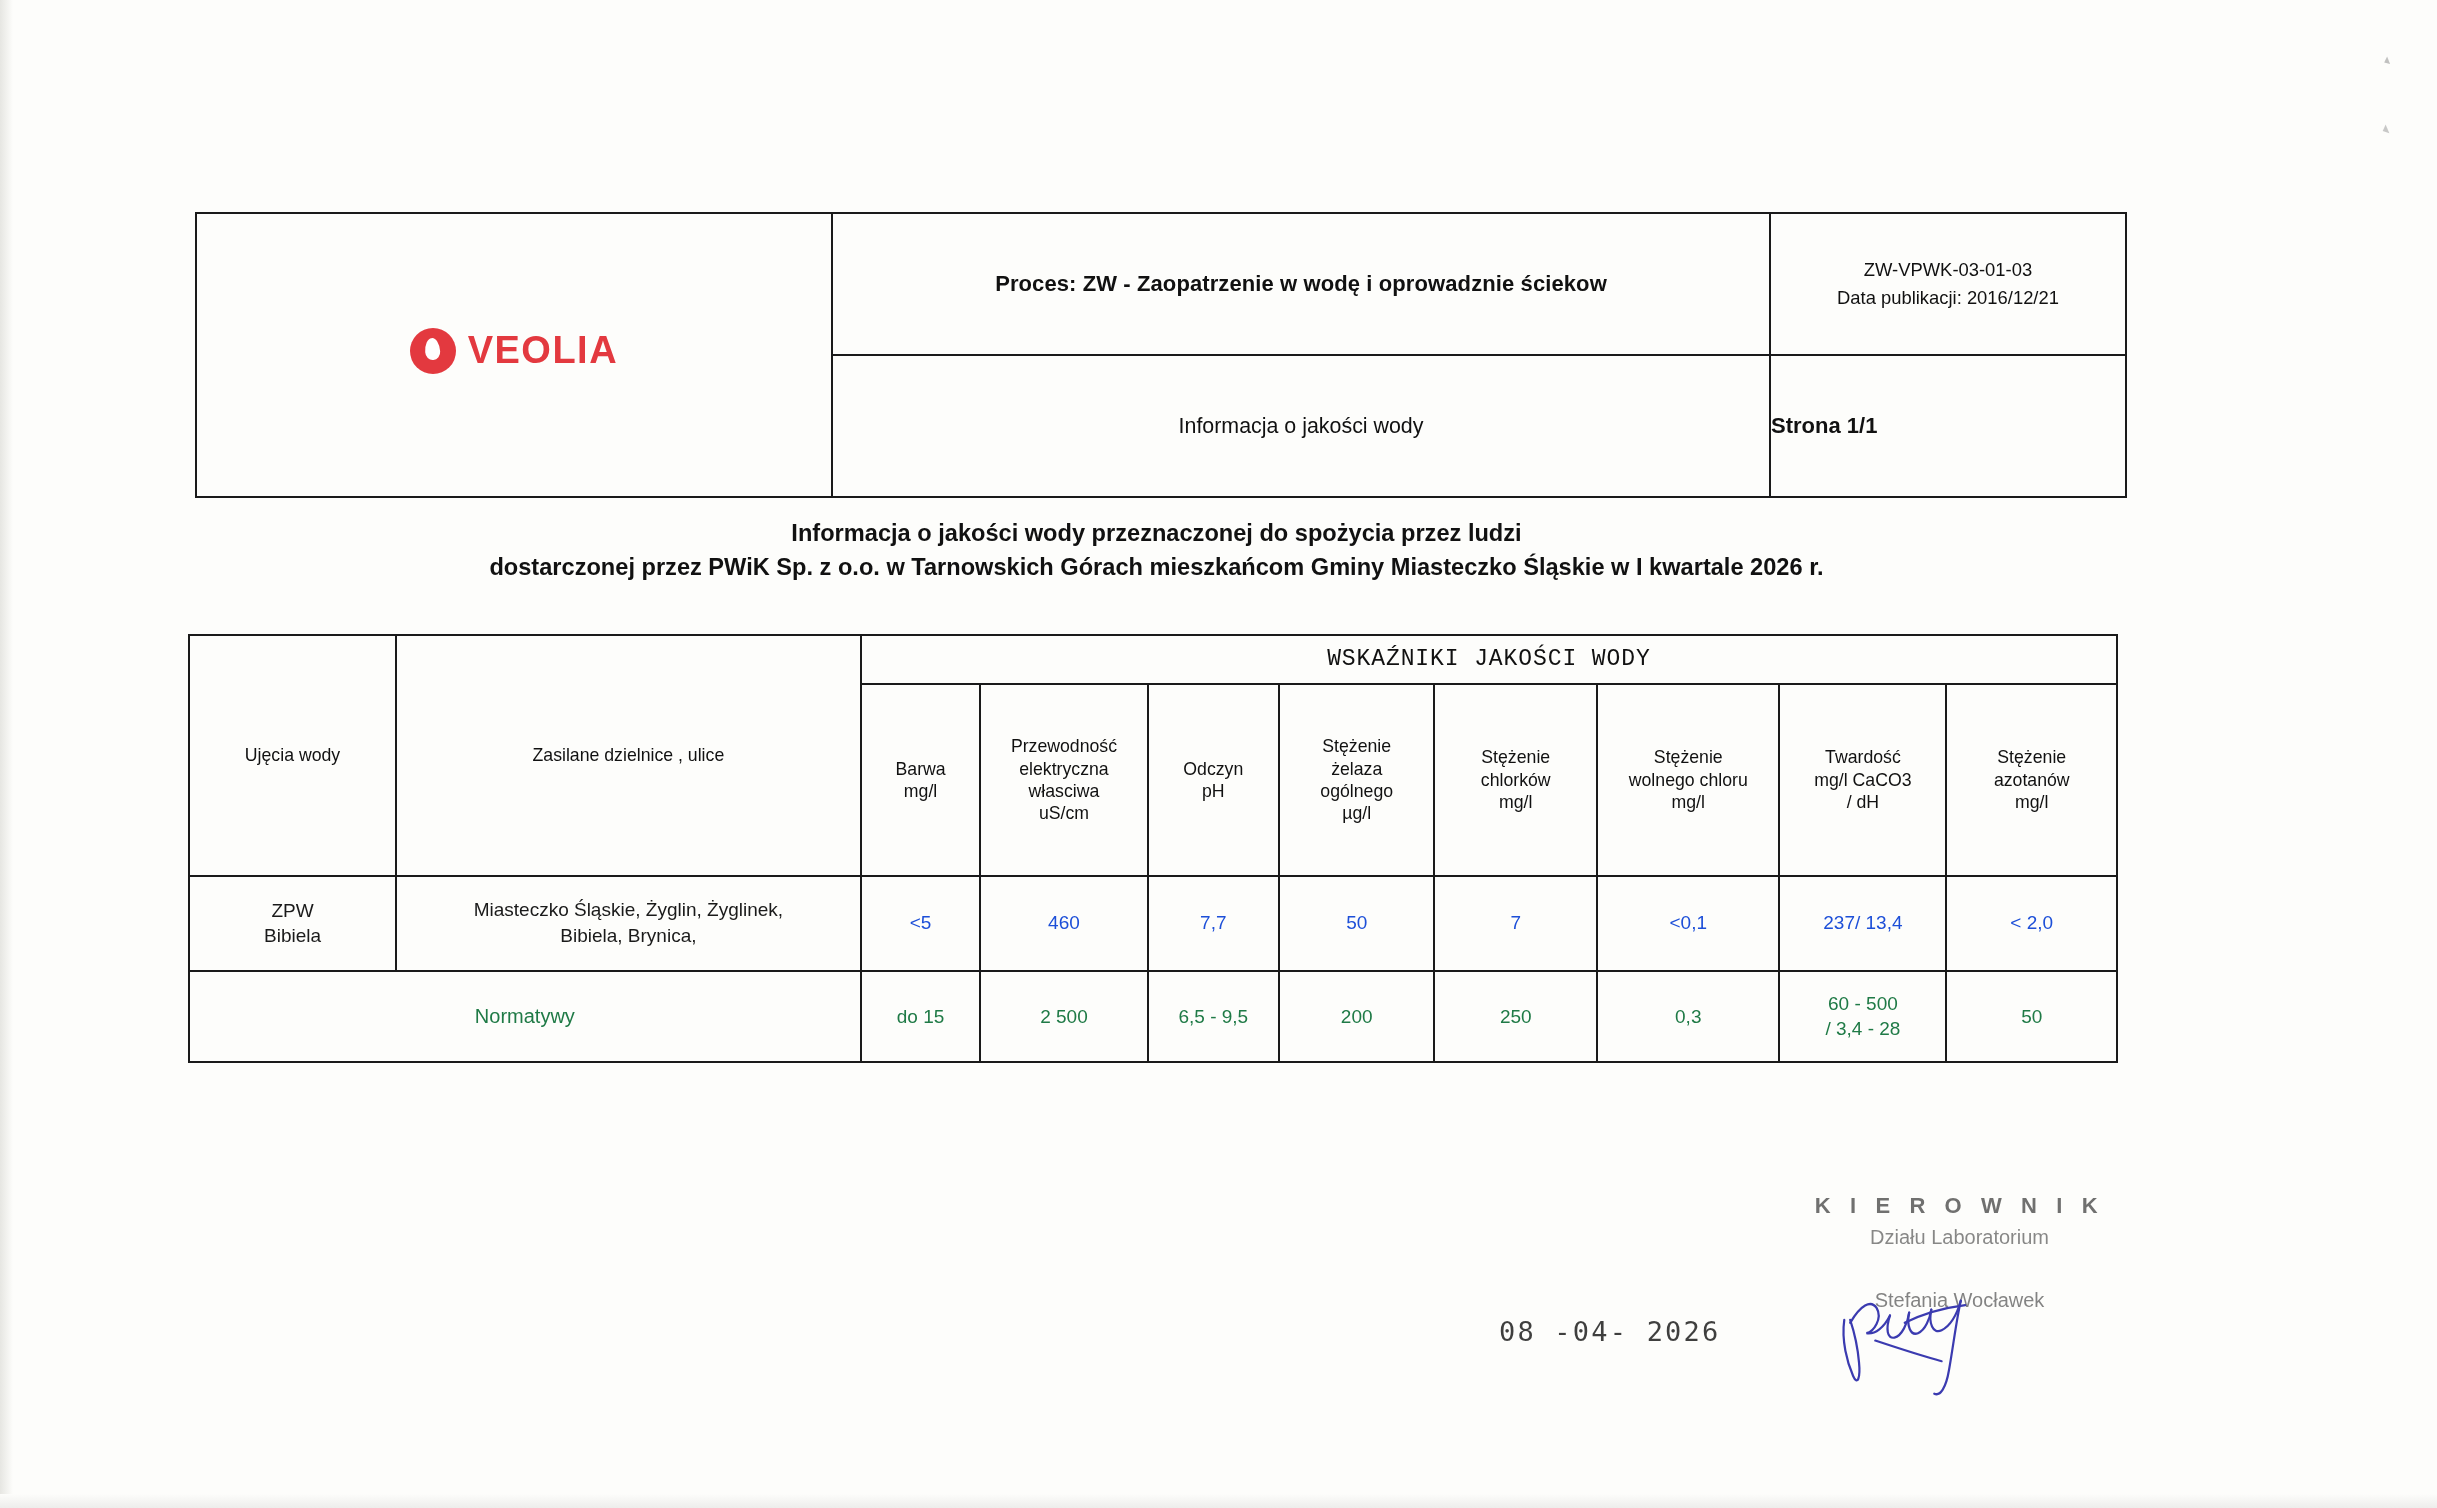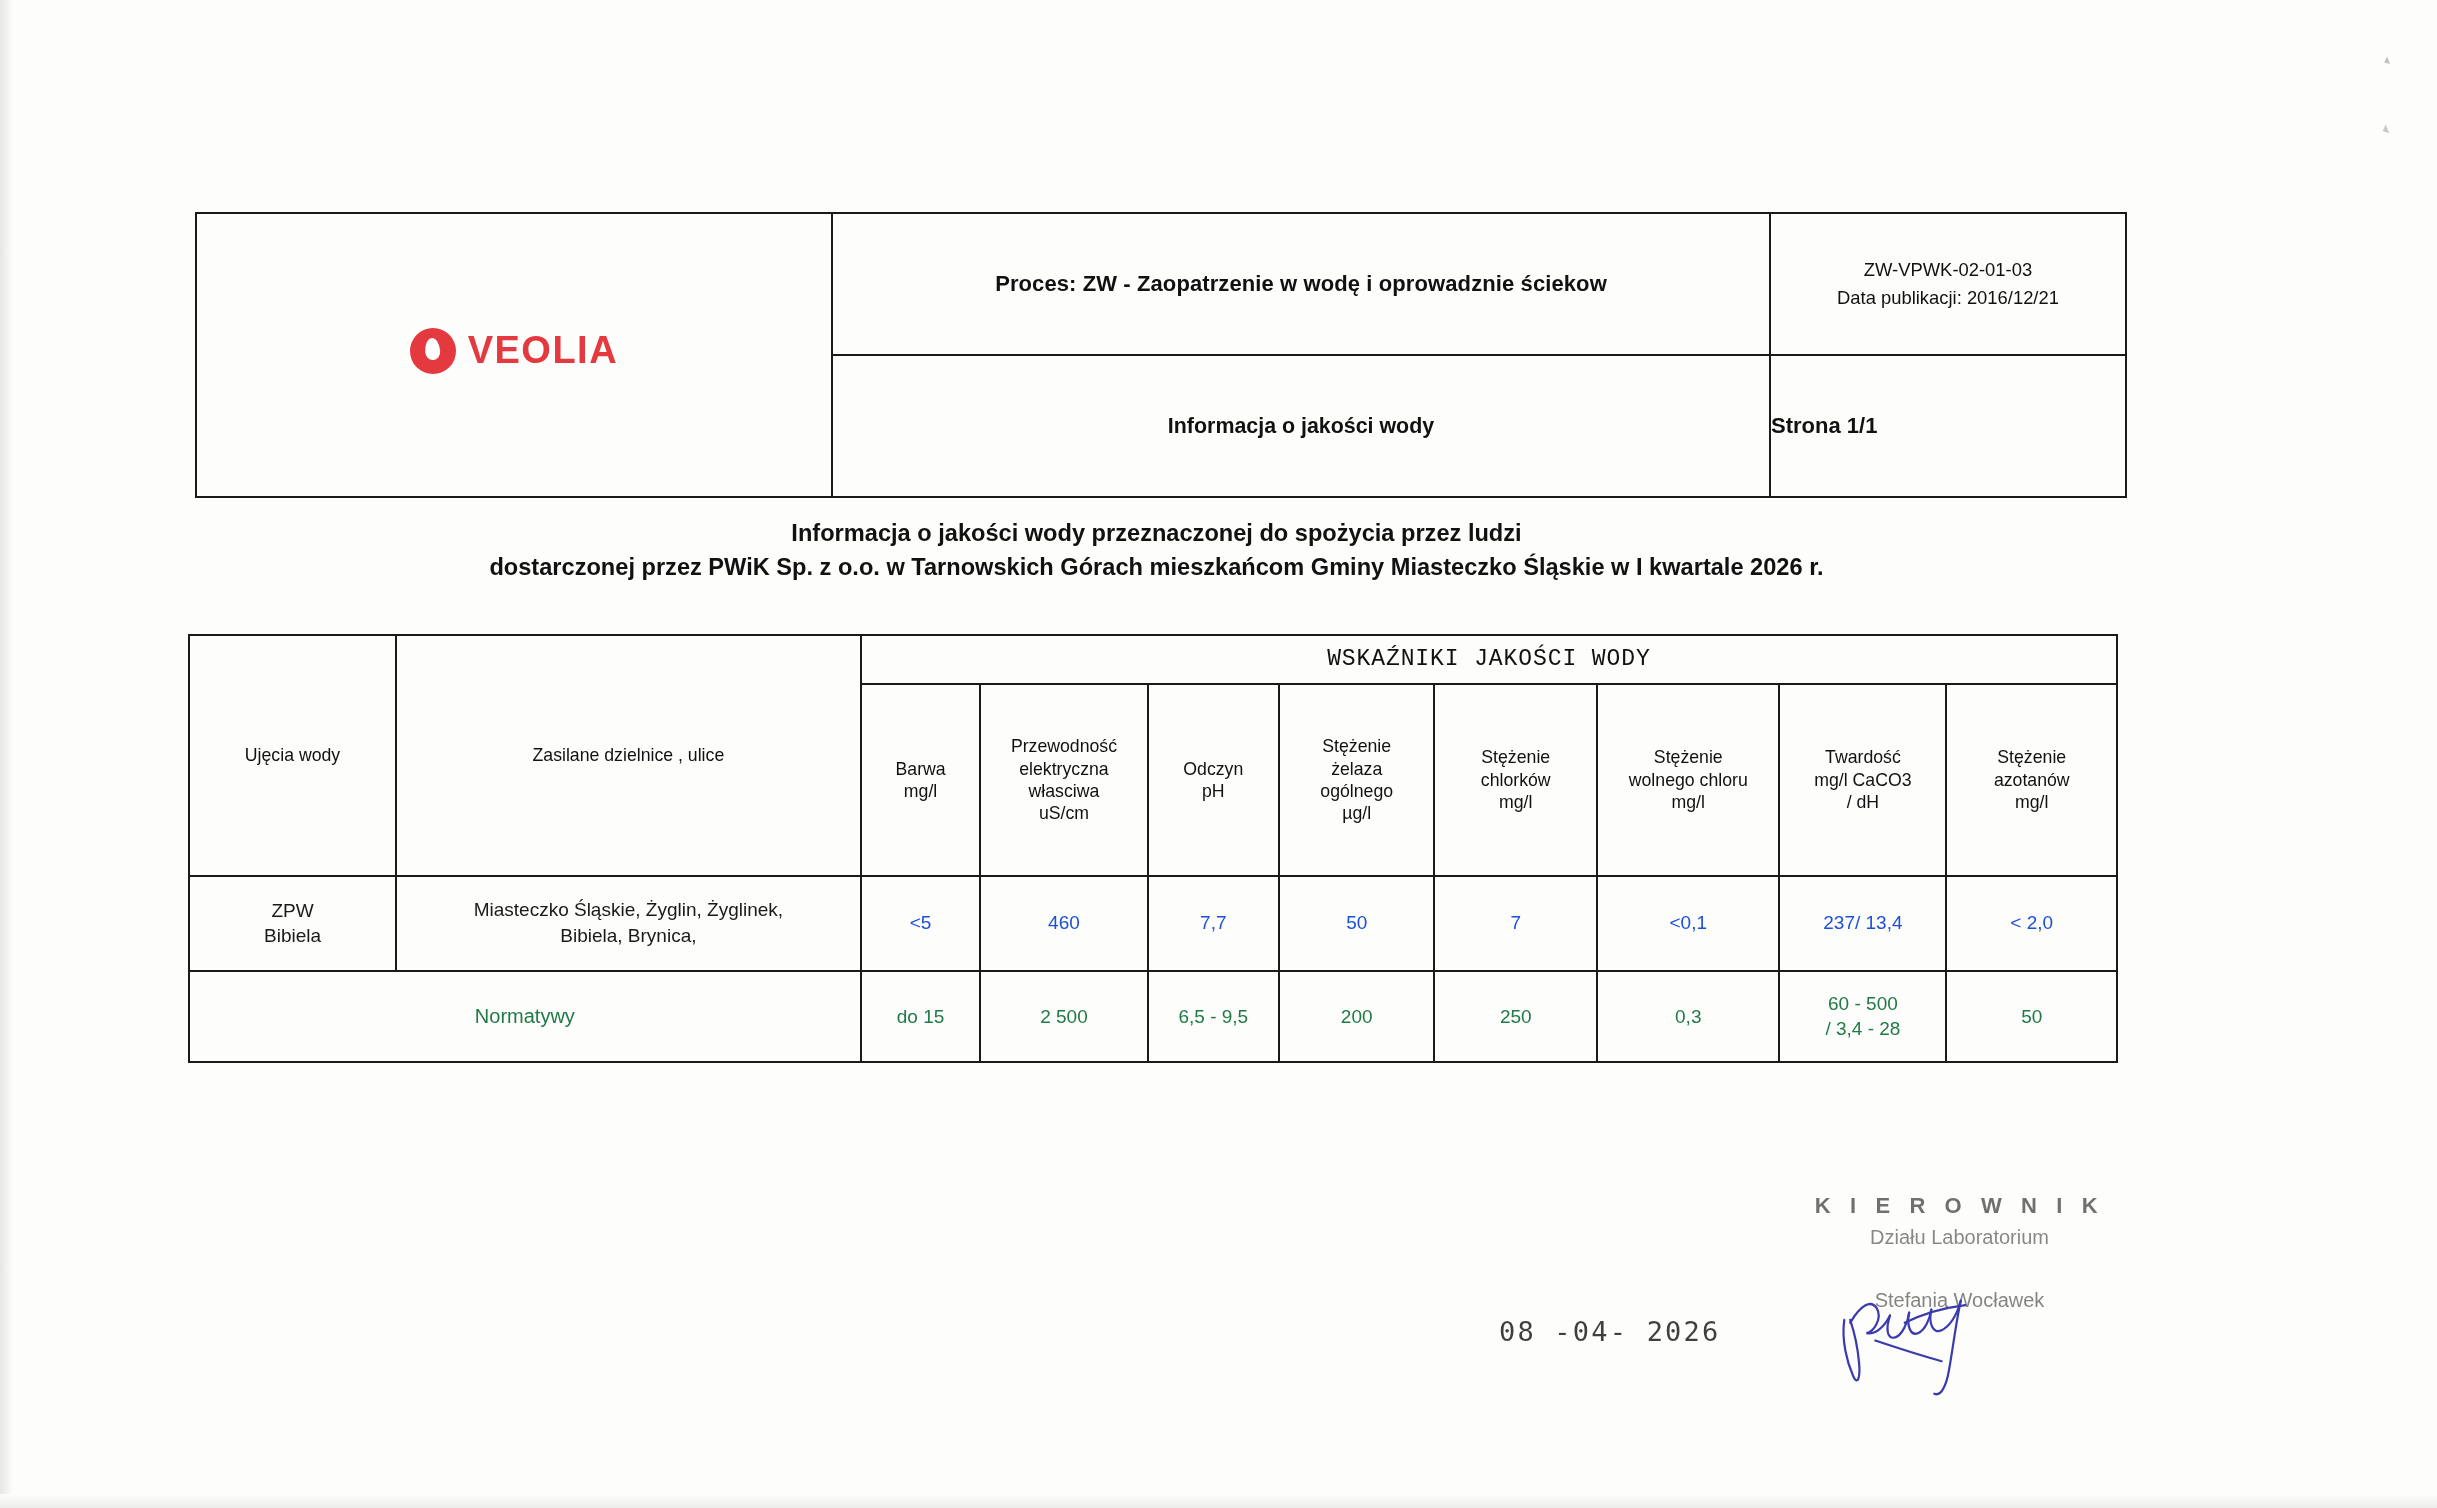"ZW-VPWK-02-01-03" div { text: ZW-VPWK-02-01-03 -> ZW-VPWK-03-01-03 }
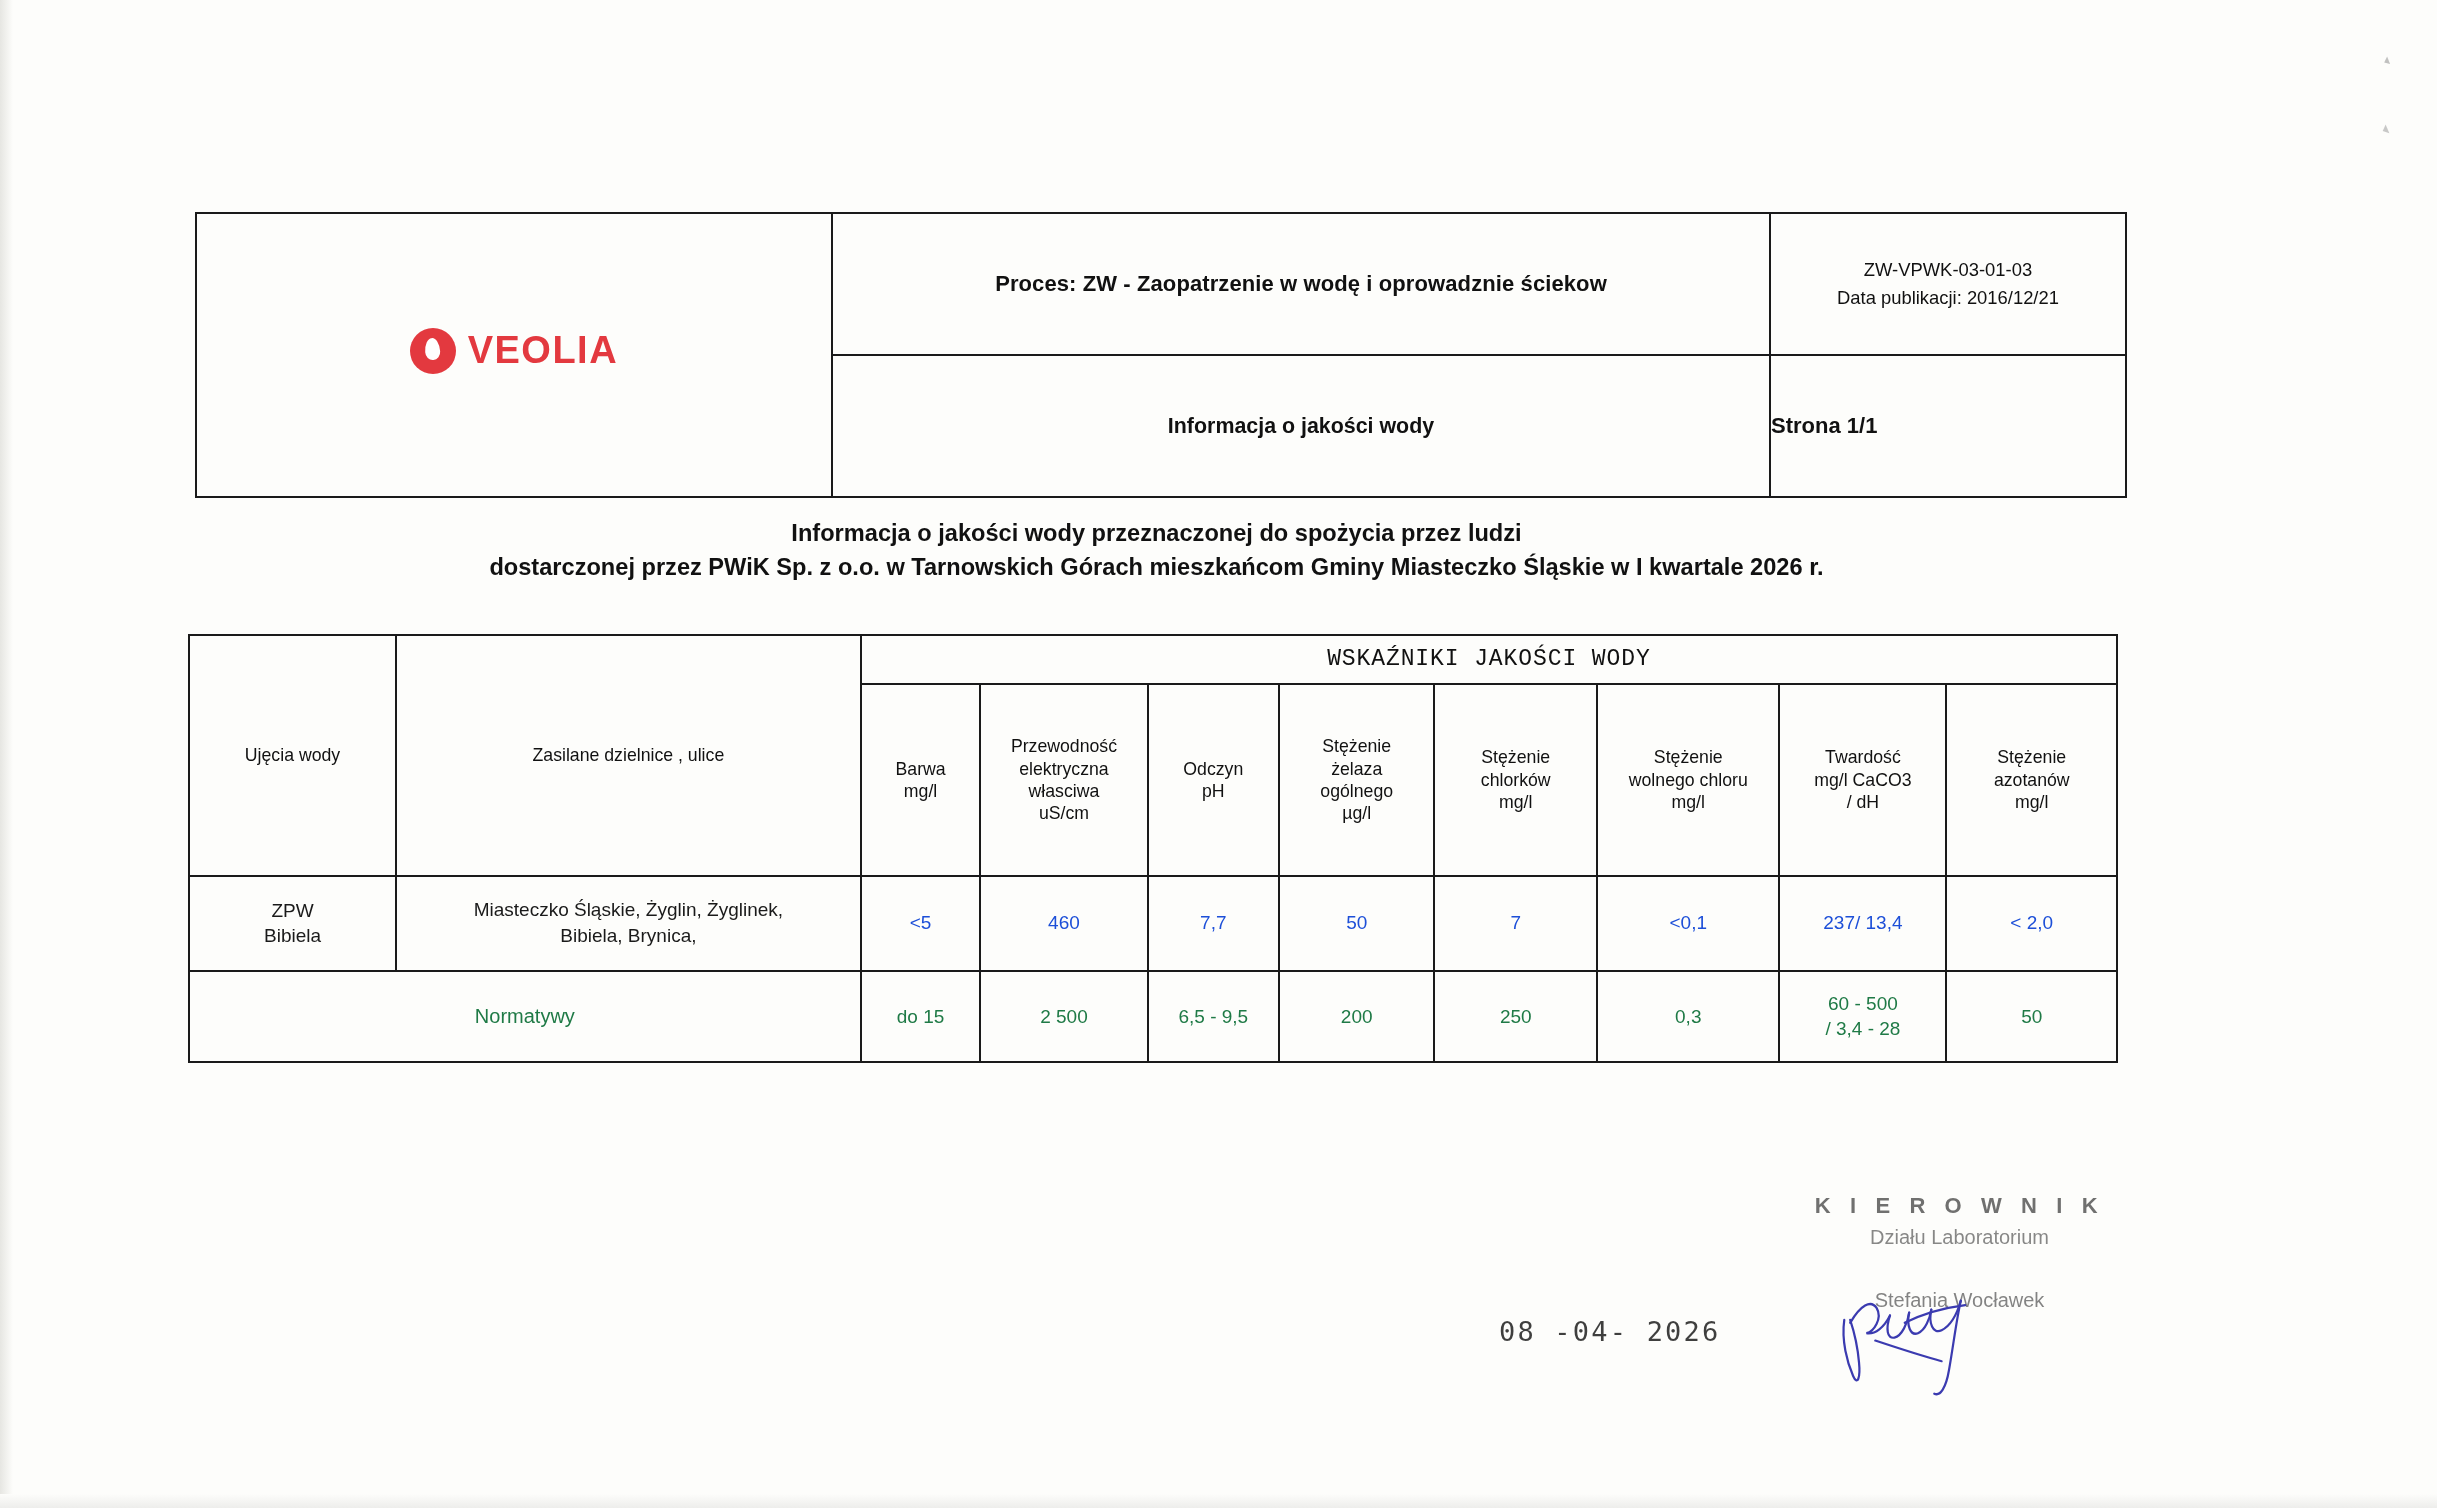"Informacja o jakości wody" .hdr-info-cell { font-weight: bold -> normal }
